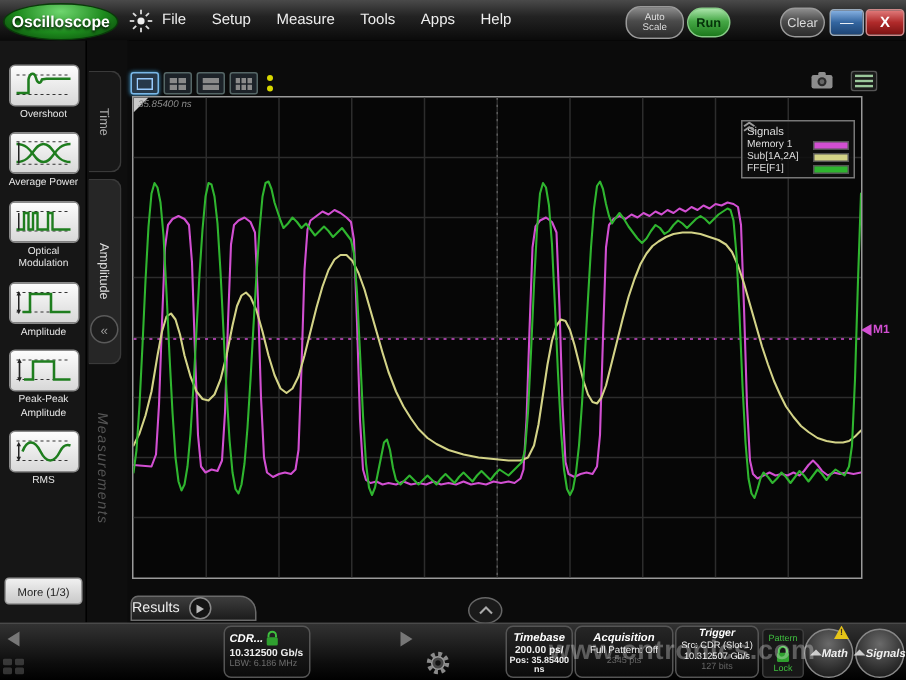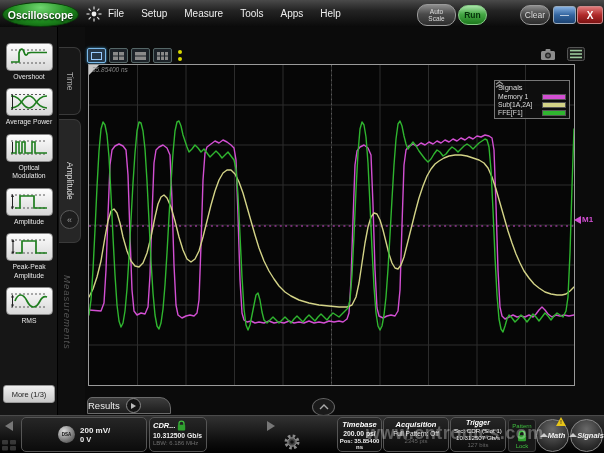"200 mV/" div.panel { html: <div> <span>DSA</span> <span> <div>200 mV/</div> <div>0 V</div> </span> </div> -> none }
